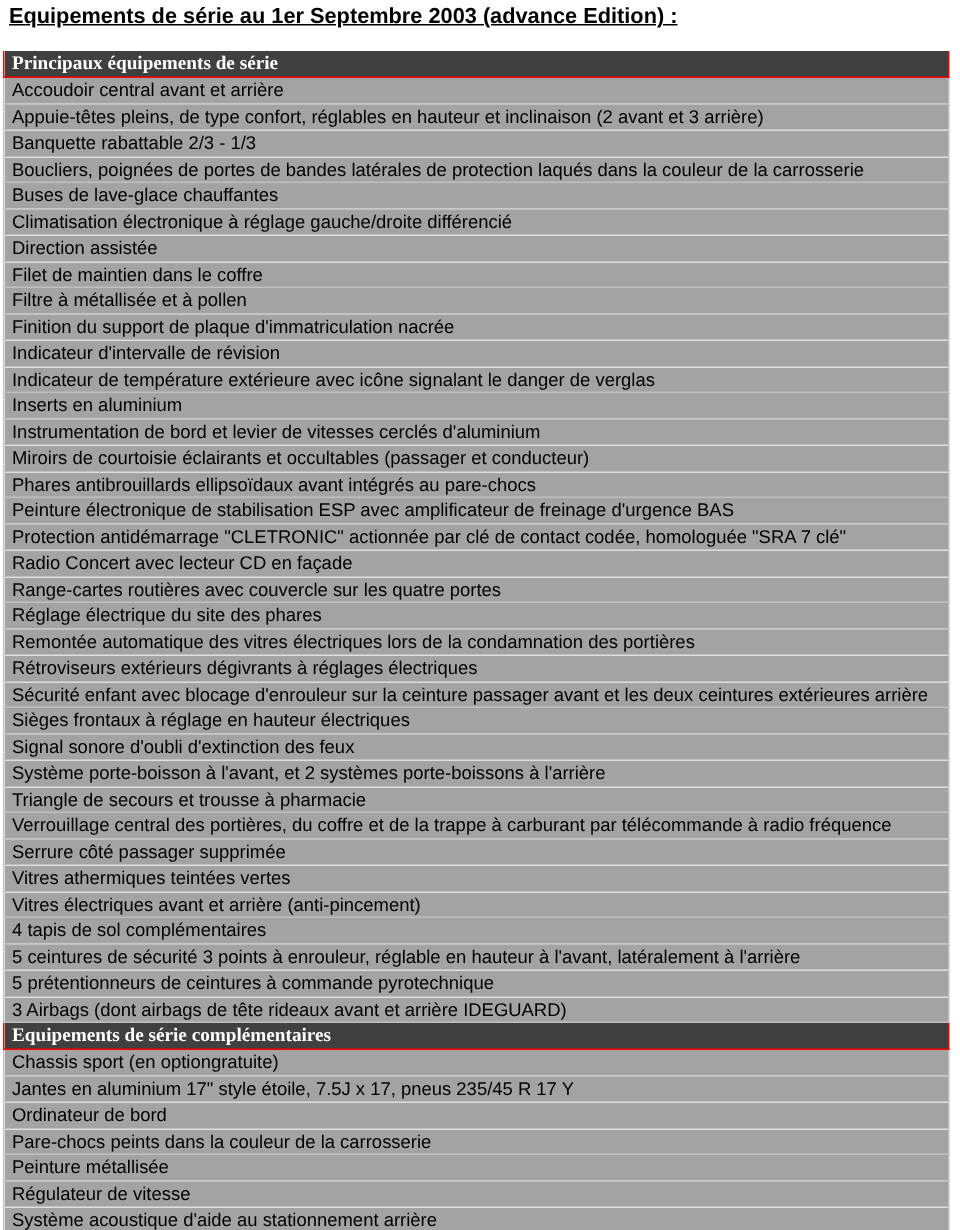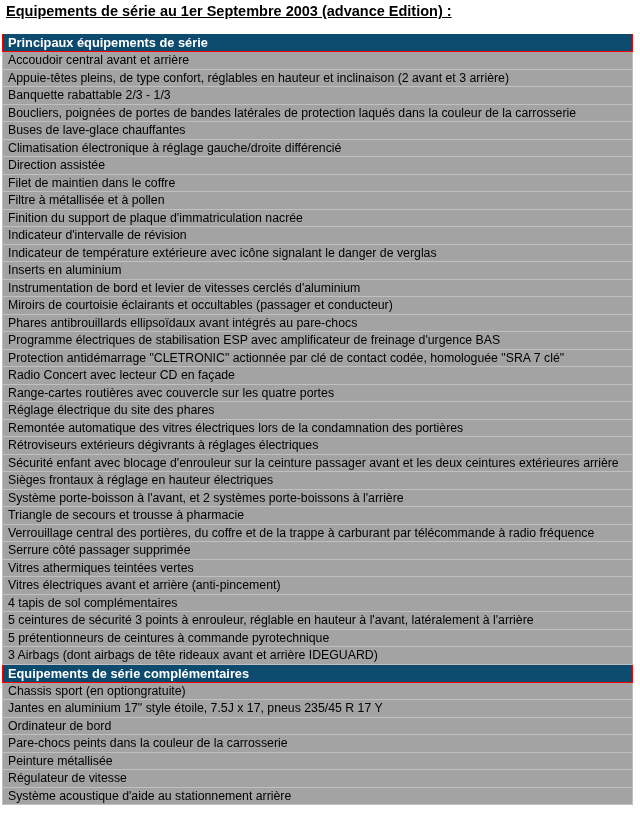"Principaux équipements de série" .equip-table tr.section-header td { background: #0c4a6e -> #404040; font-family: none -> Liberation Serif, serif }
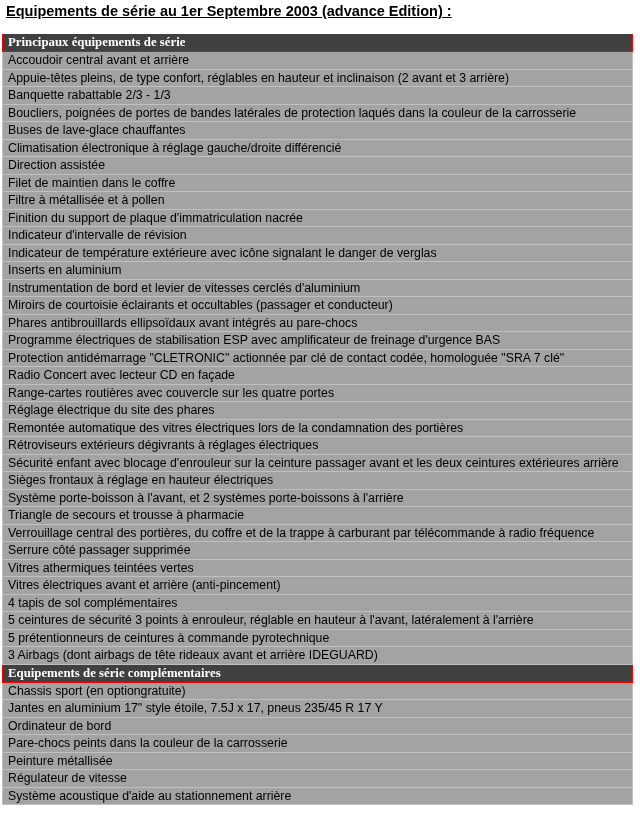"Programme électriques de stabilisation" td { text: Programme électriques -> Peinture électronique }
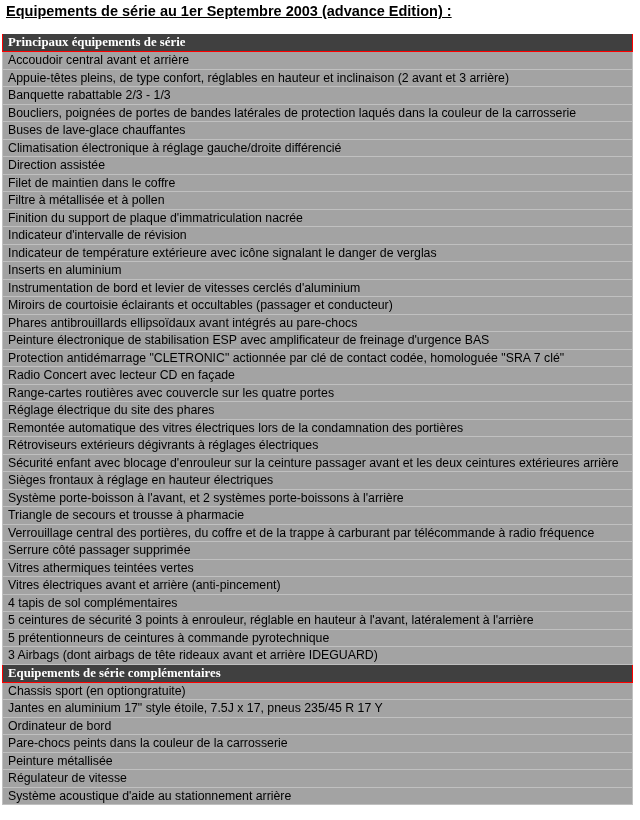"Signal sonore d'oubli d'extinction des" tr.equip-row { html: none -> <tr> <td>Signal sonore d'oubli d'extinction des feux</td> </tr> }
